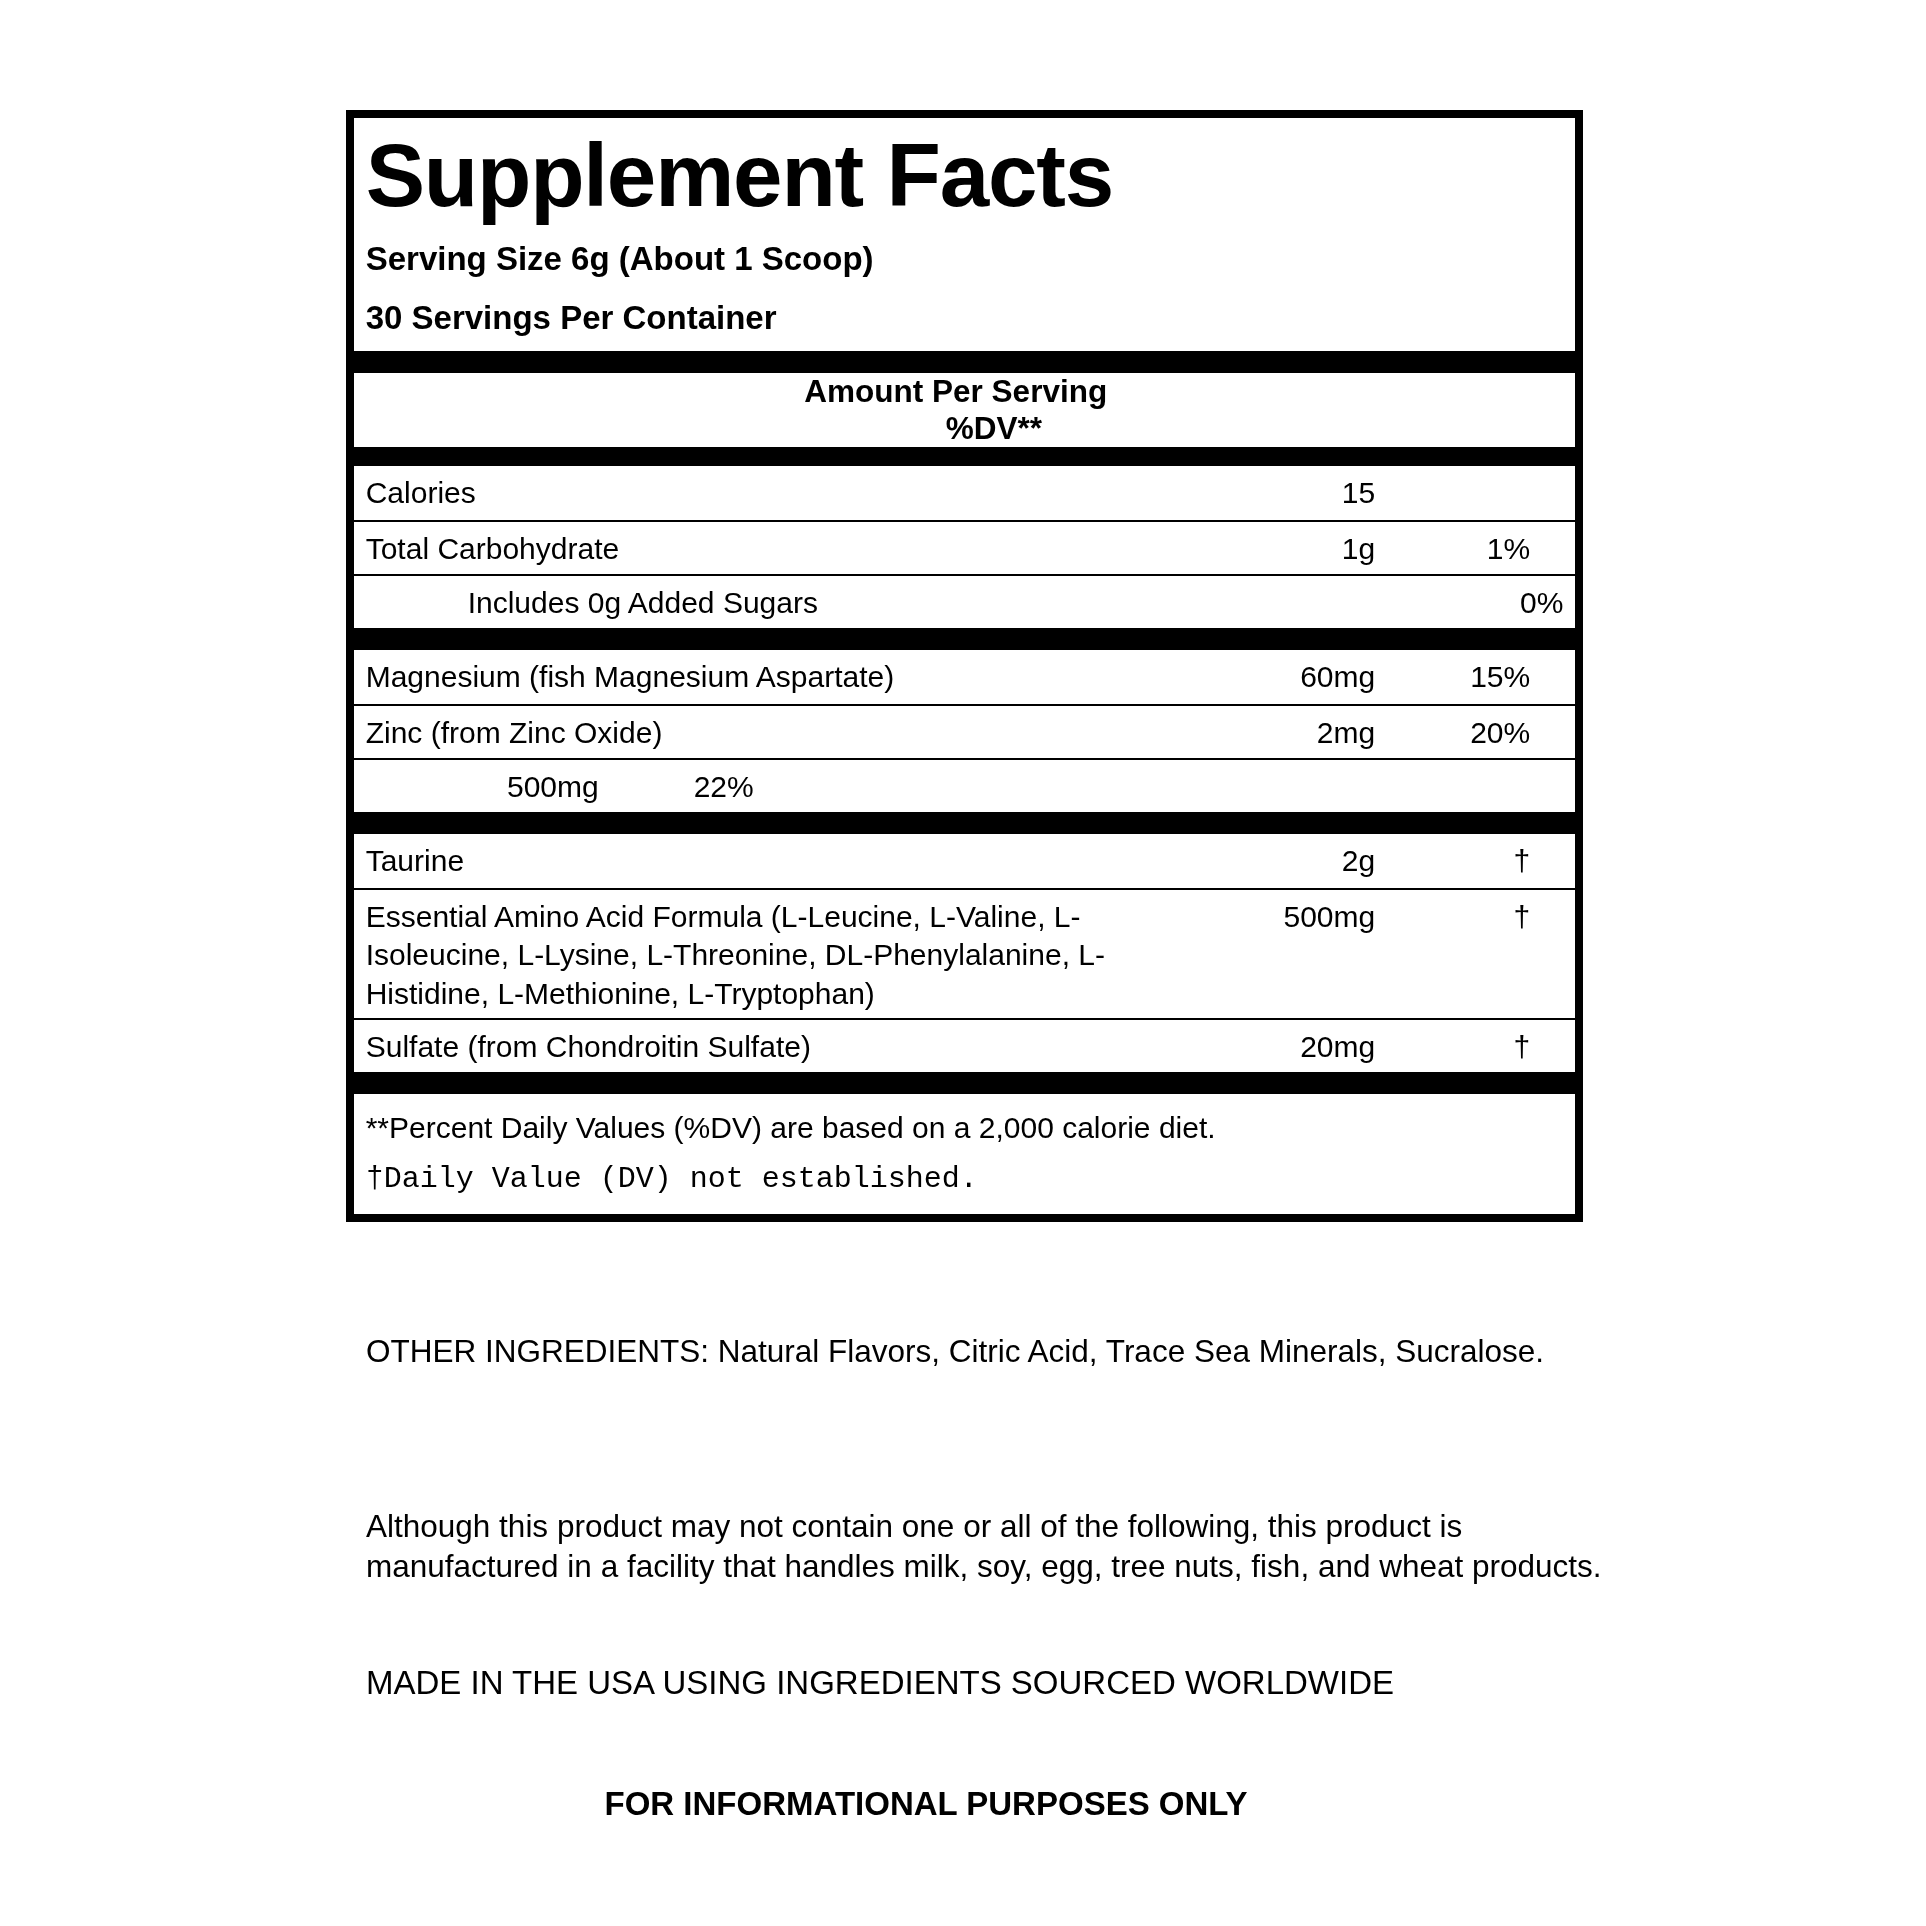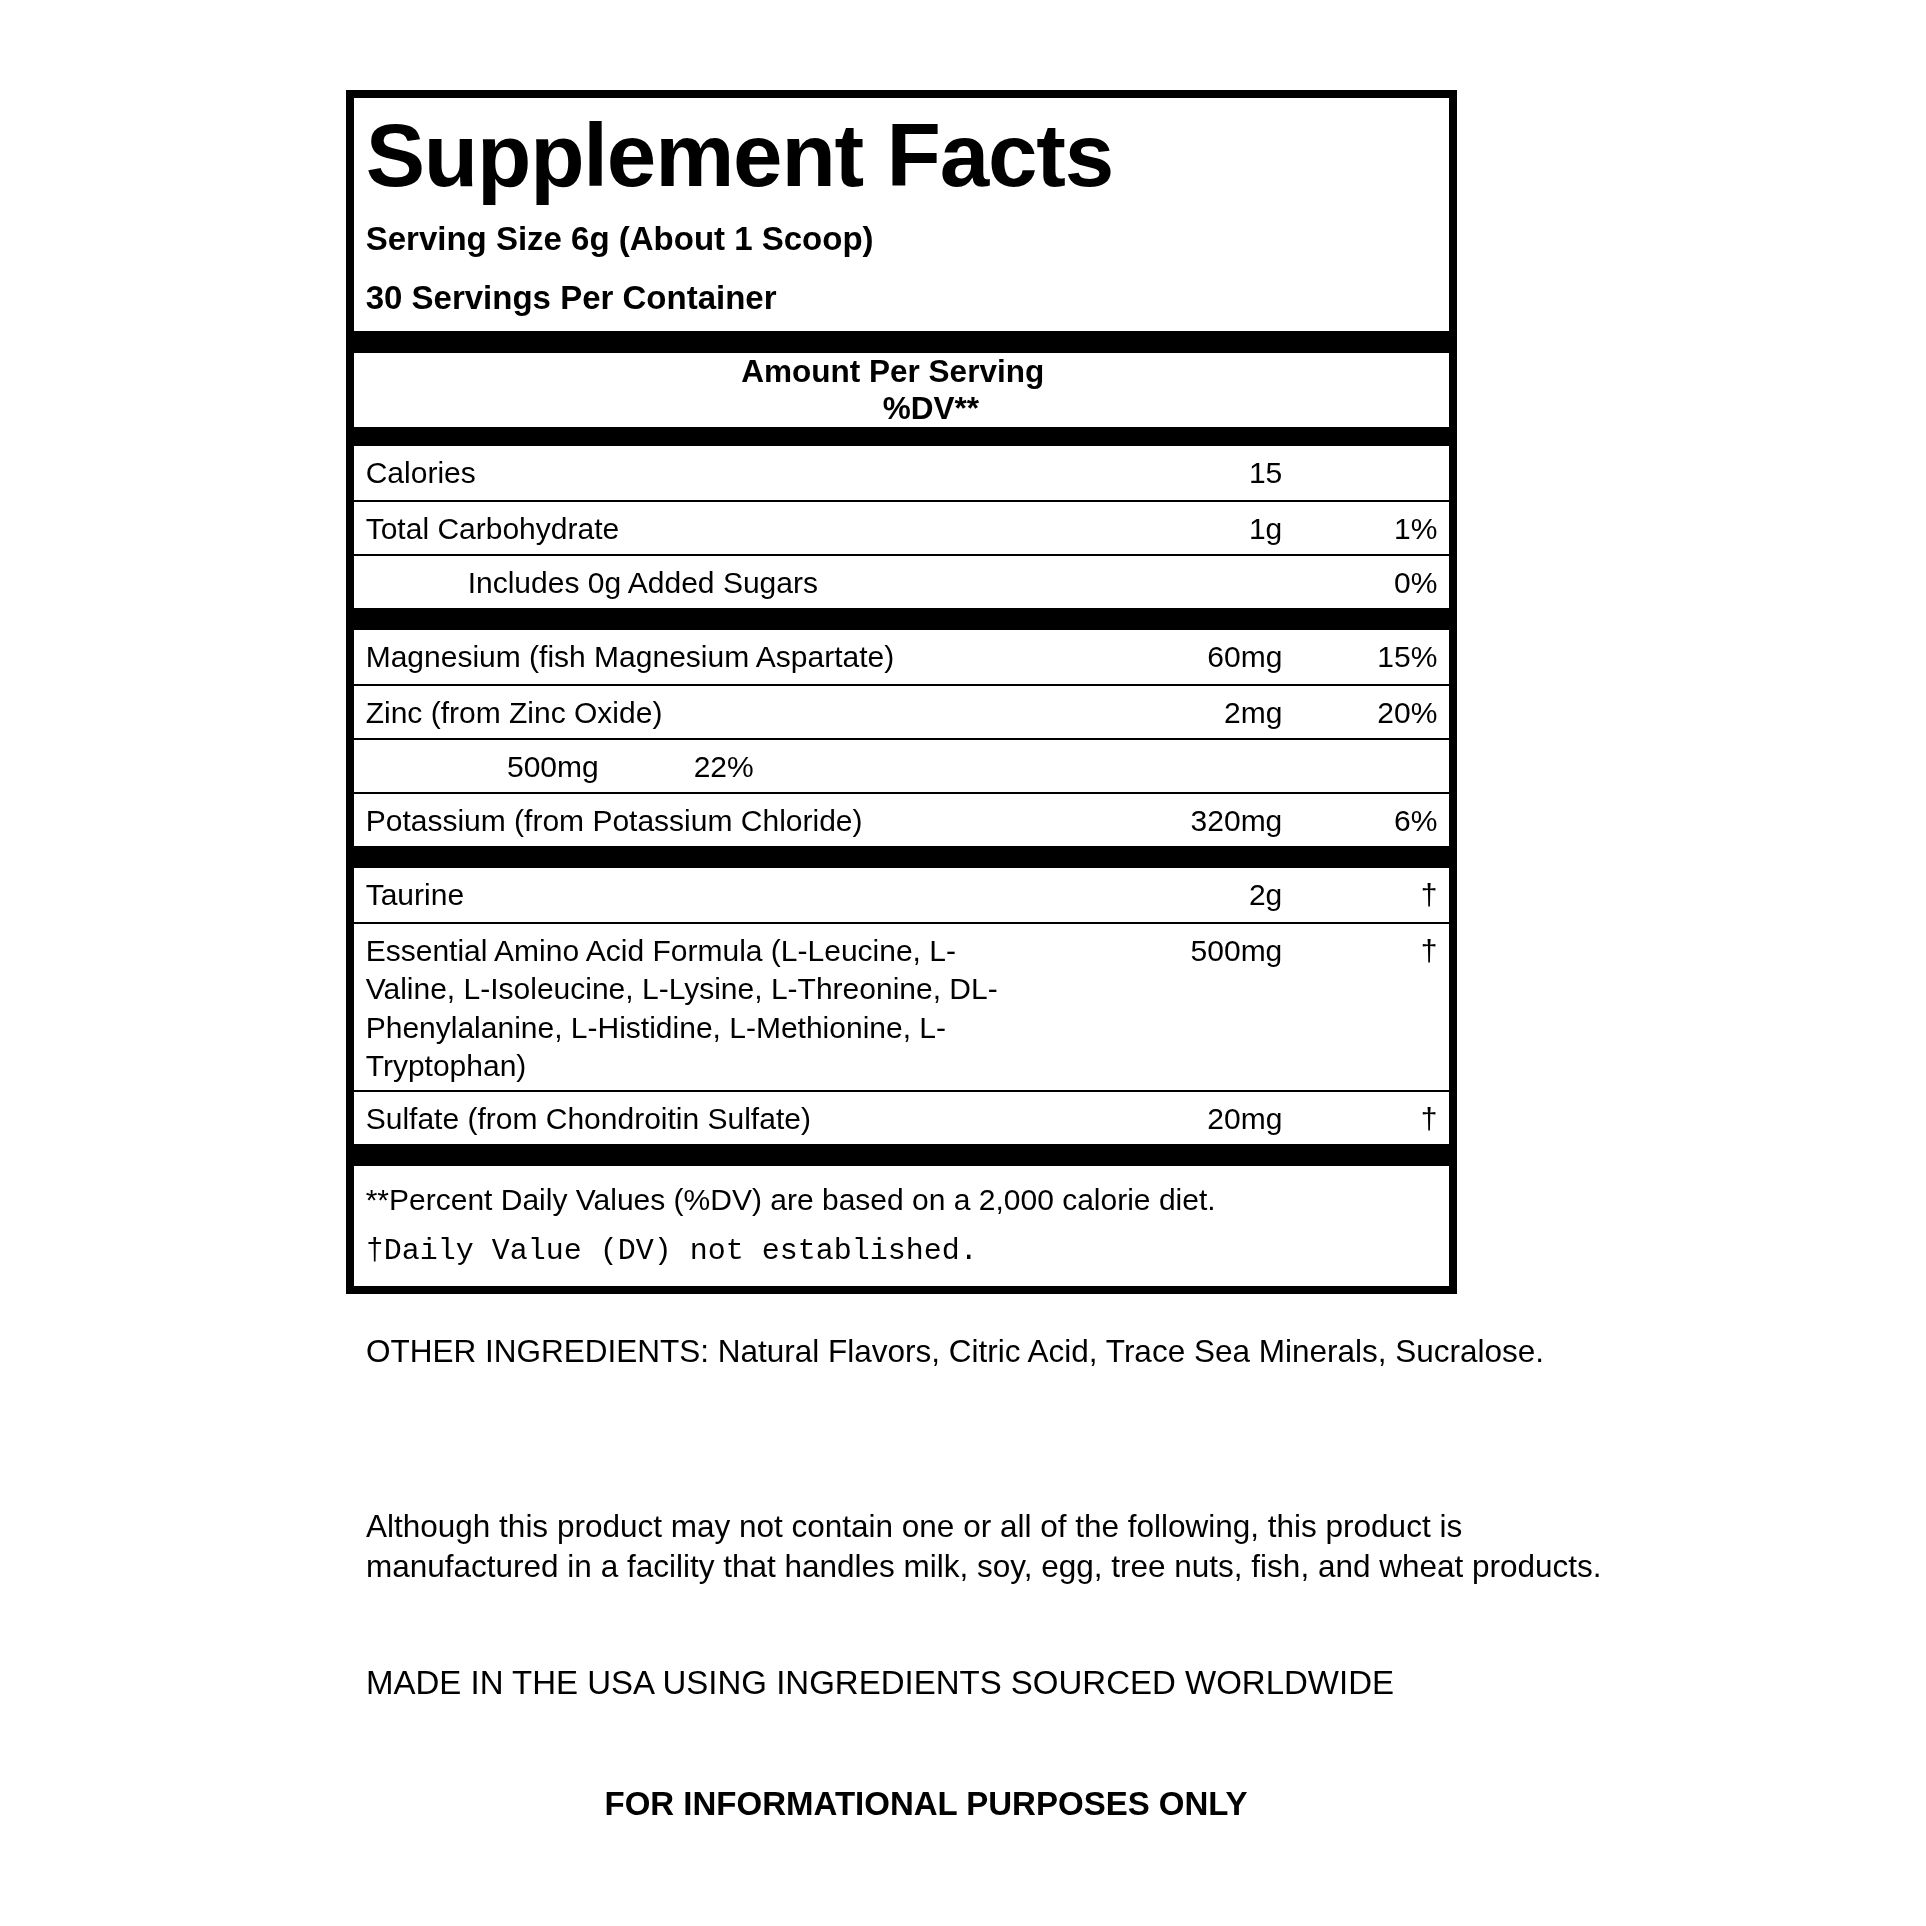"Supplement Facts" .panel { top: 90px -> 110px; width: 1111px -> 1237px }
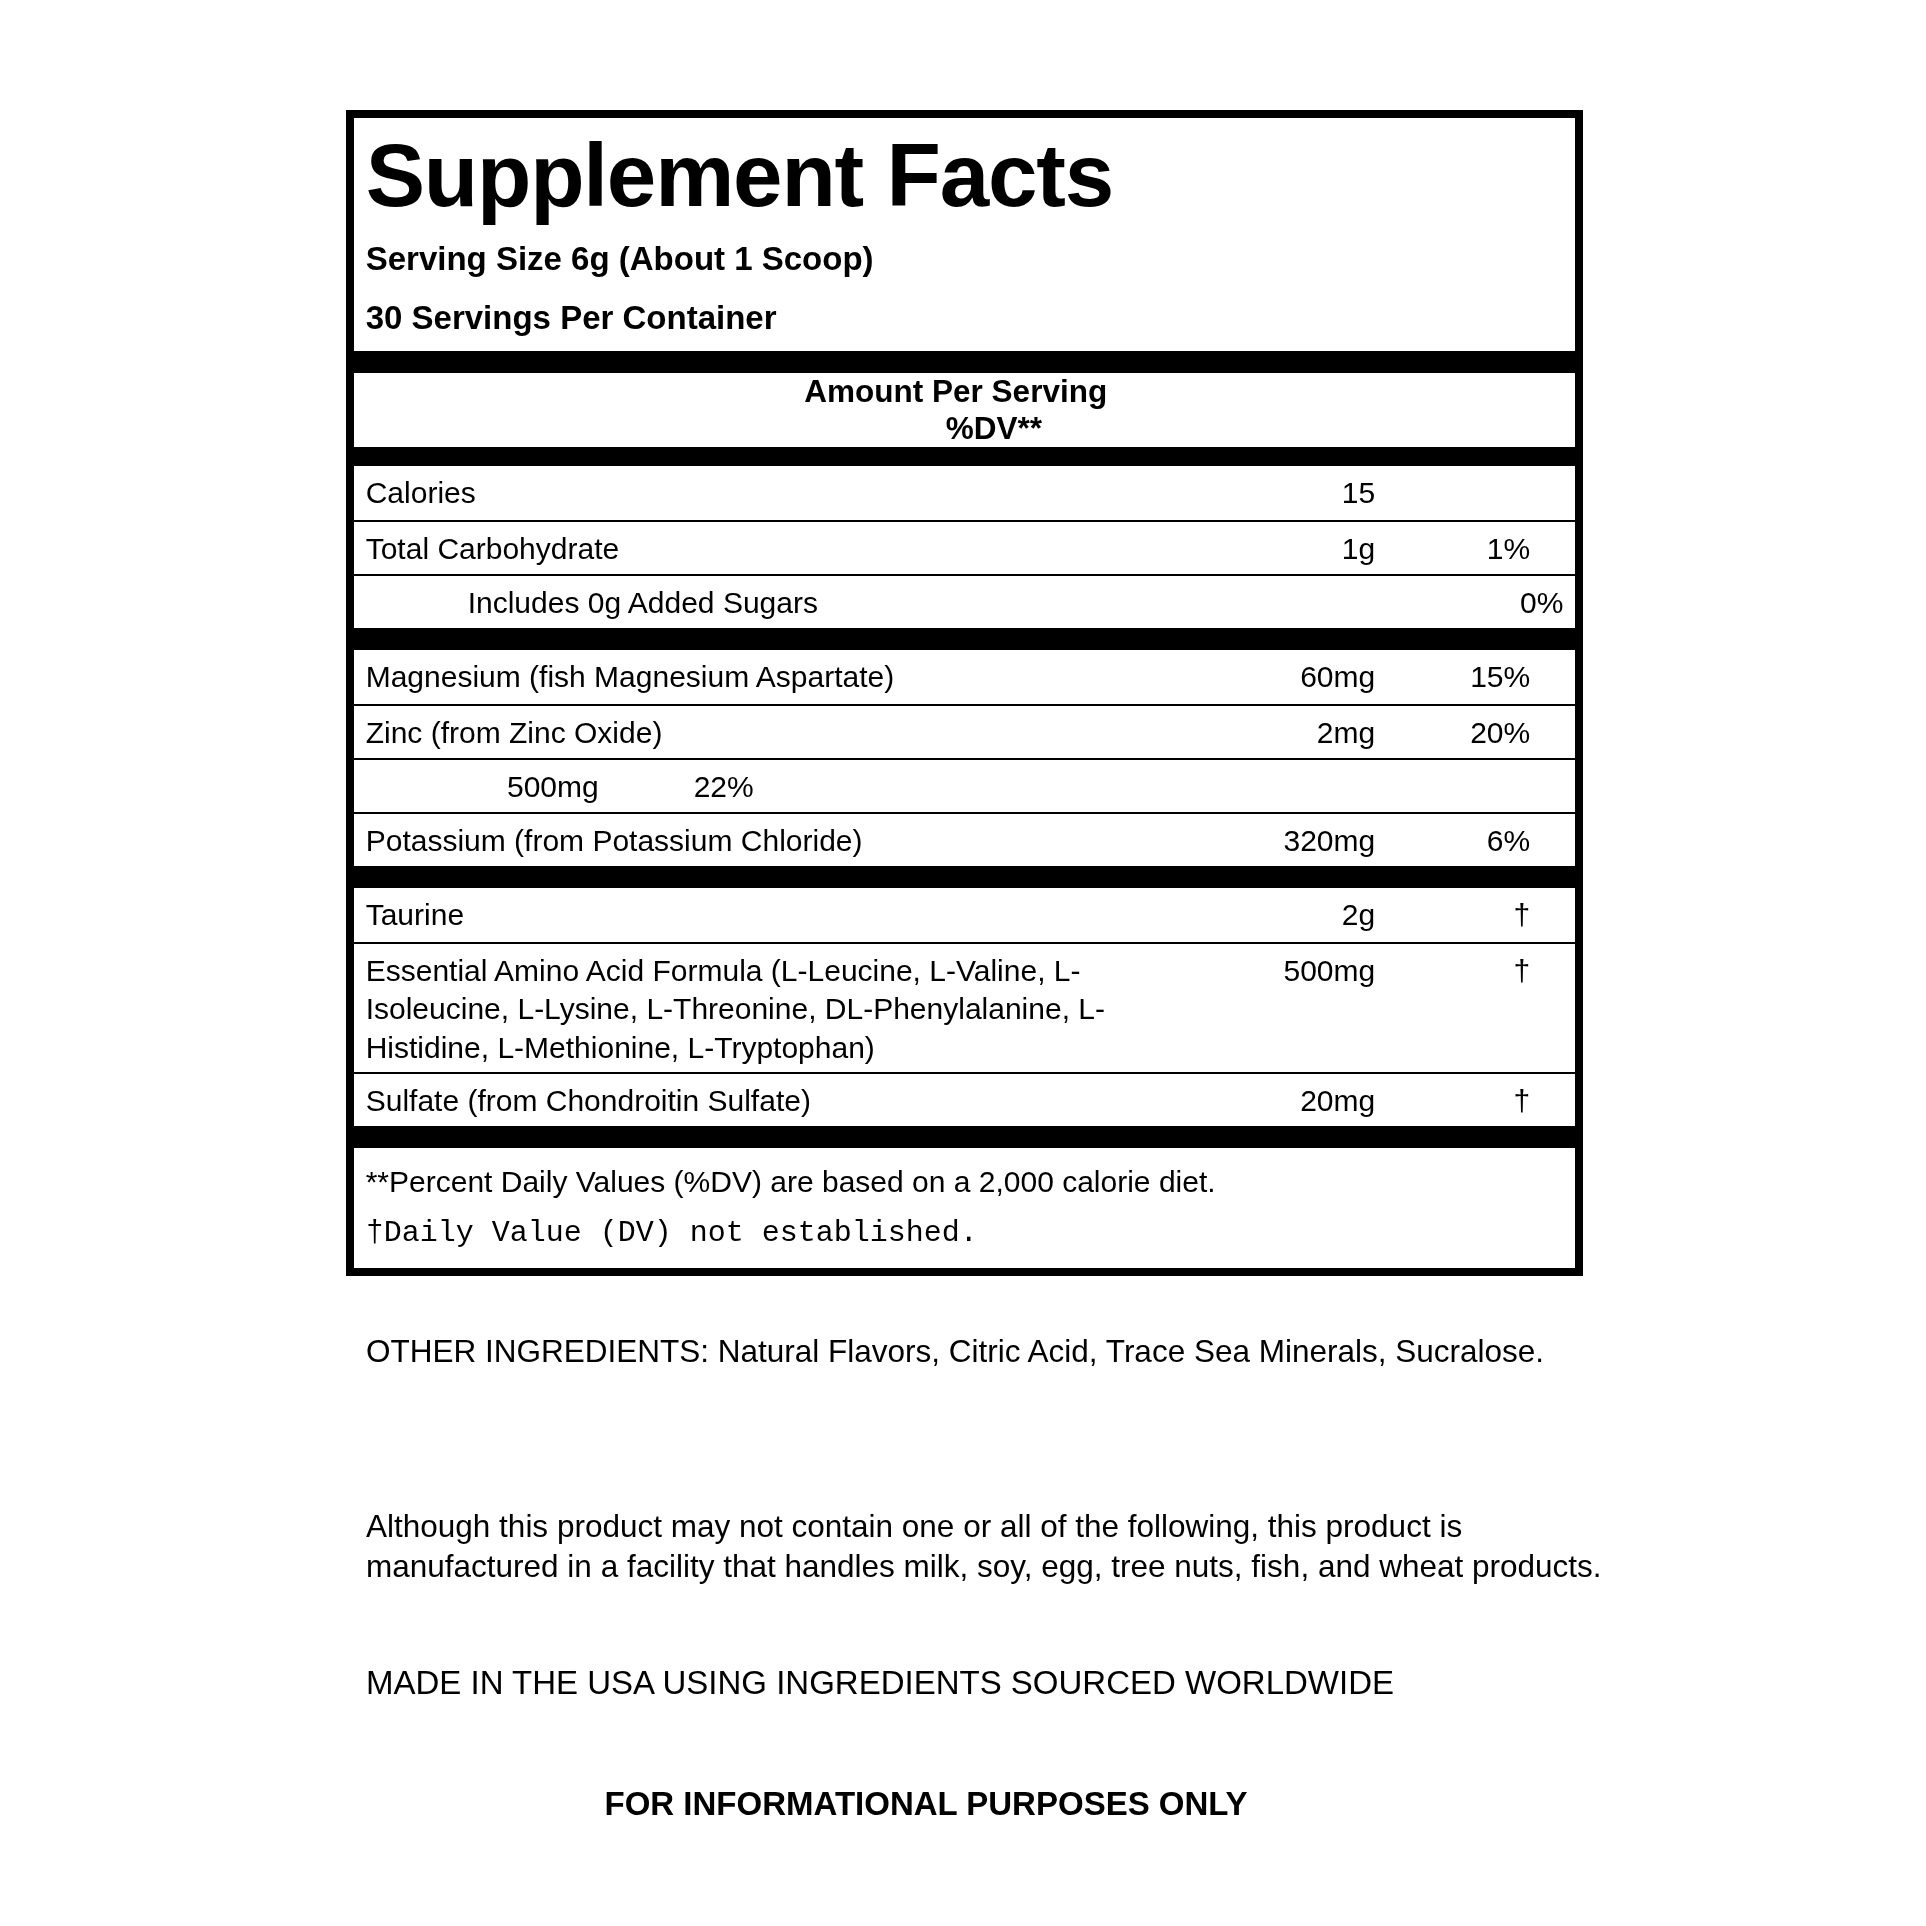"Potassium (from Potassium Chloride)" div.row { html: <div> <span>Potassium (from Potassium Chloride)</span> <span>320mg</span> <span>6%</span> </div> -> none }
